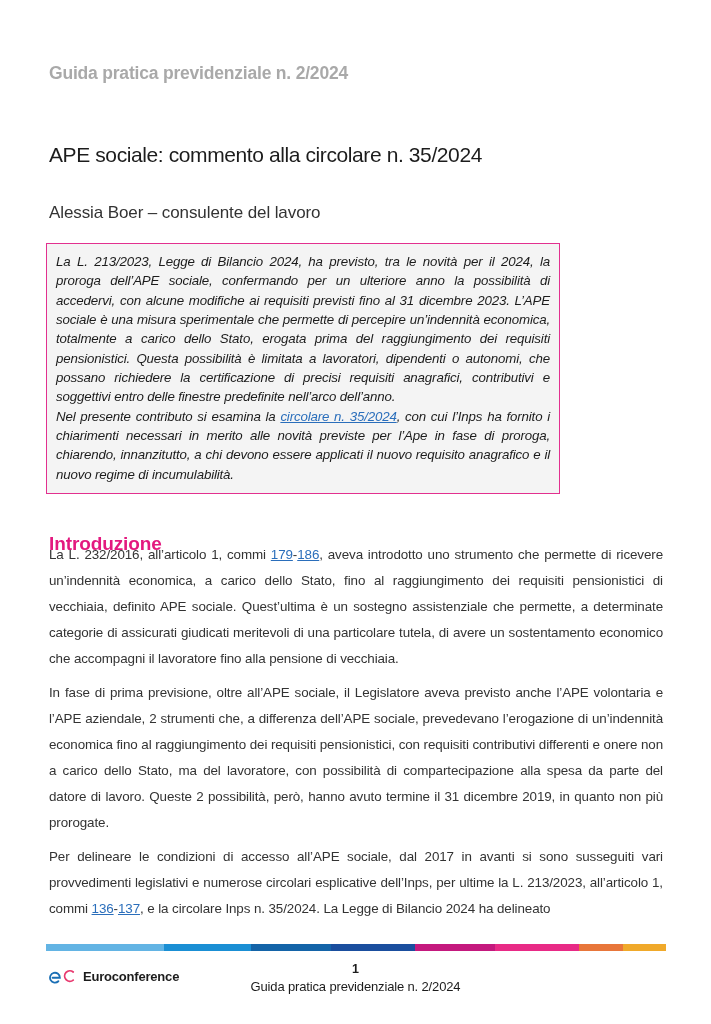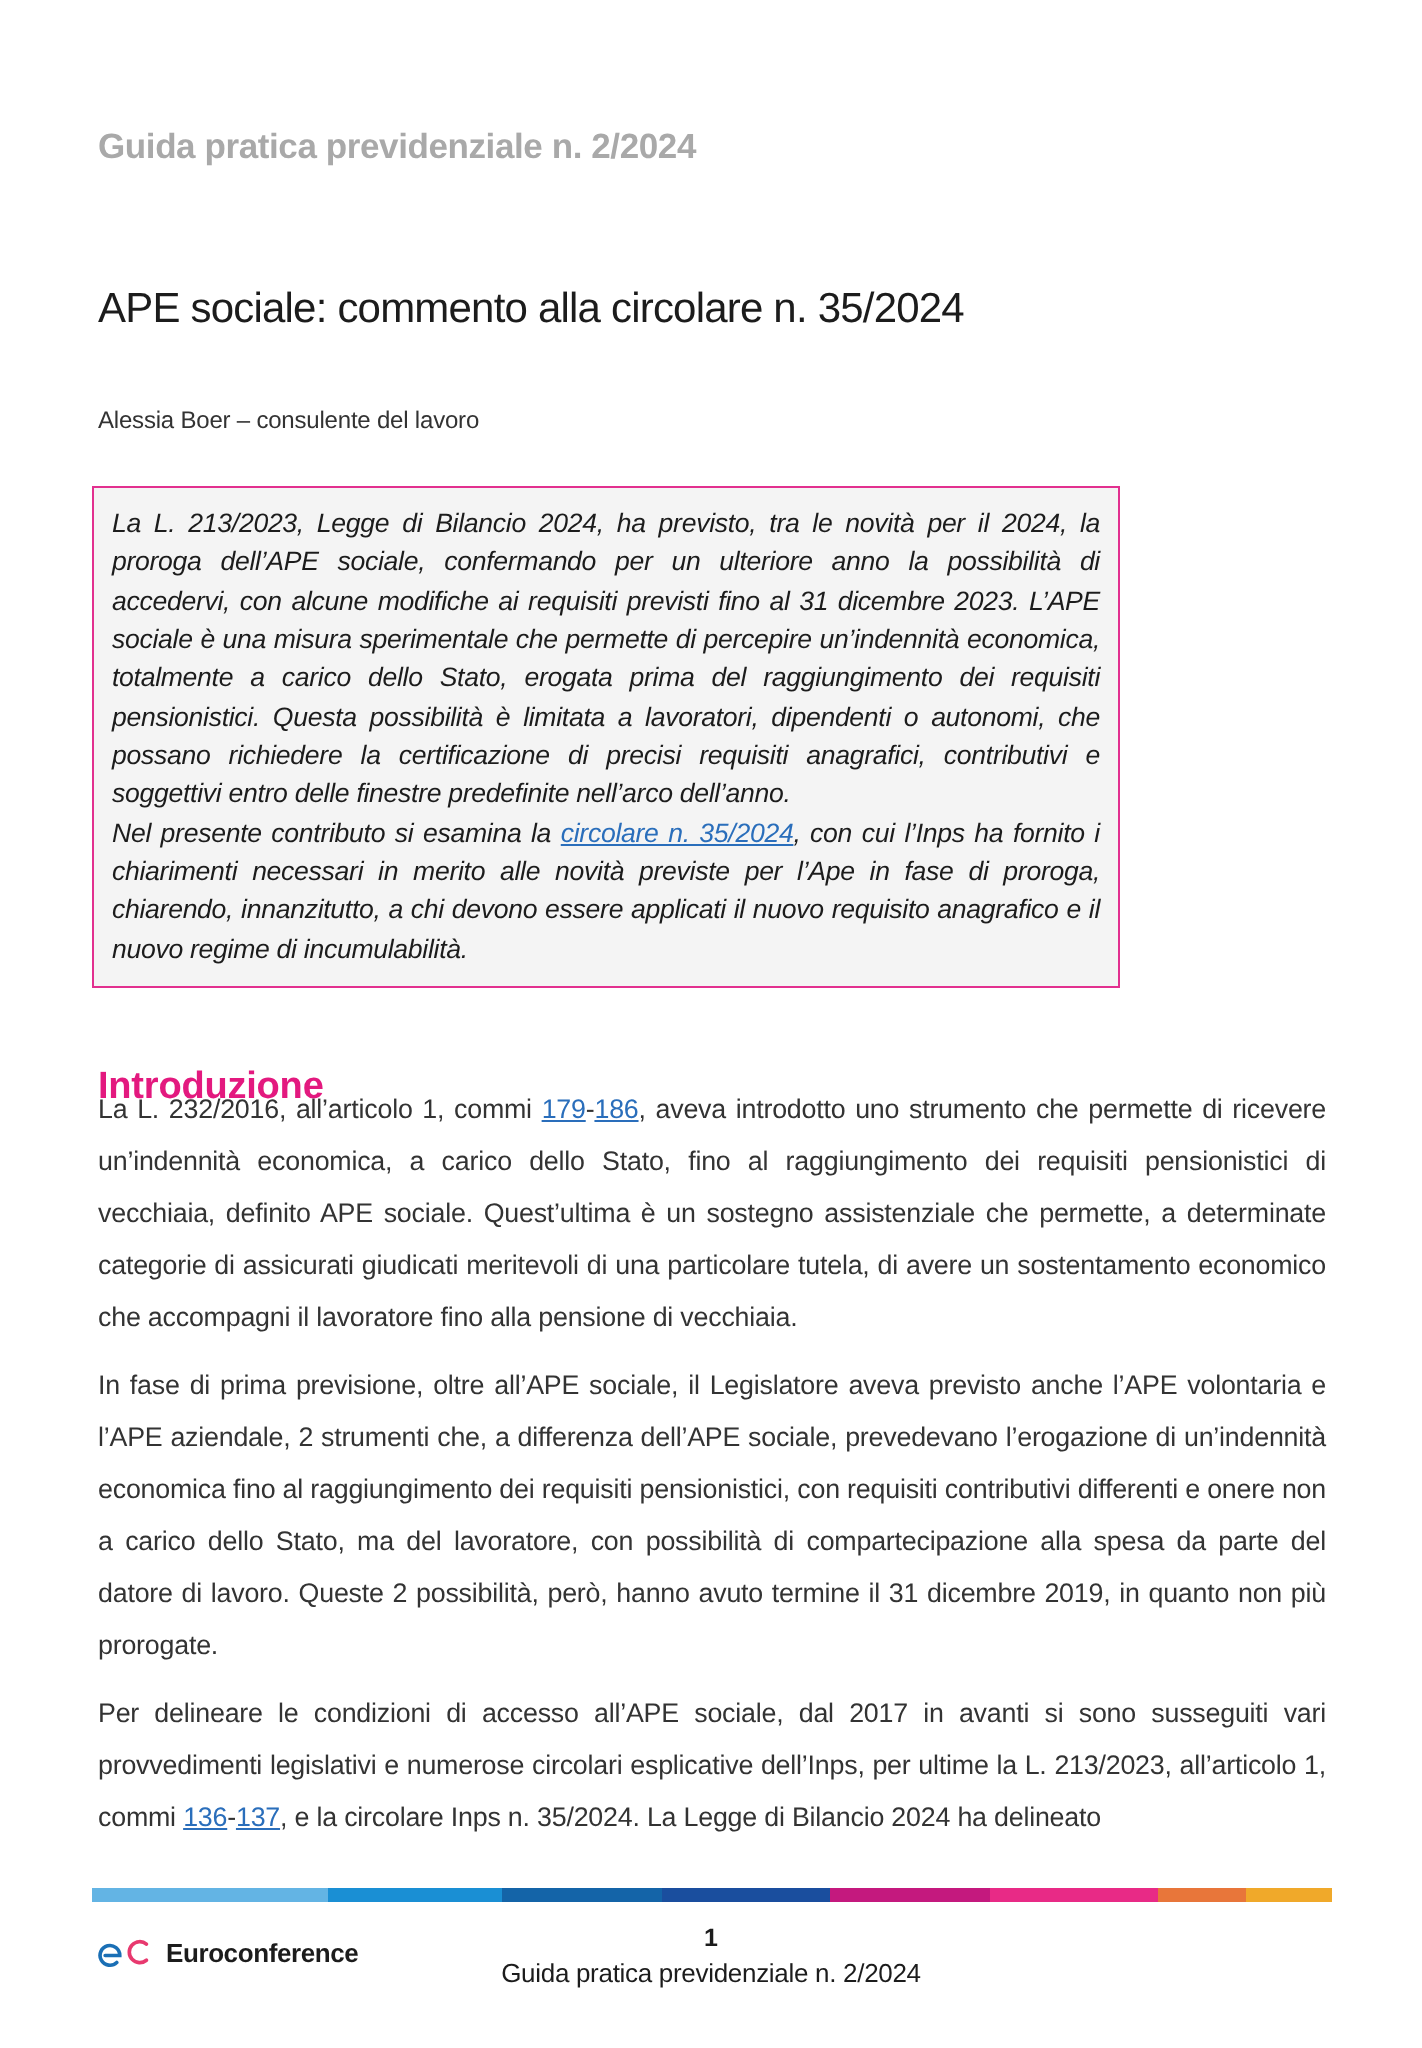"Alessia Boer – consulente del" .author { font-size: 12px -> 17px }
